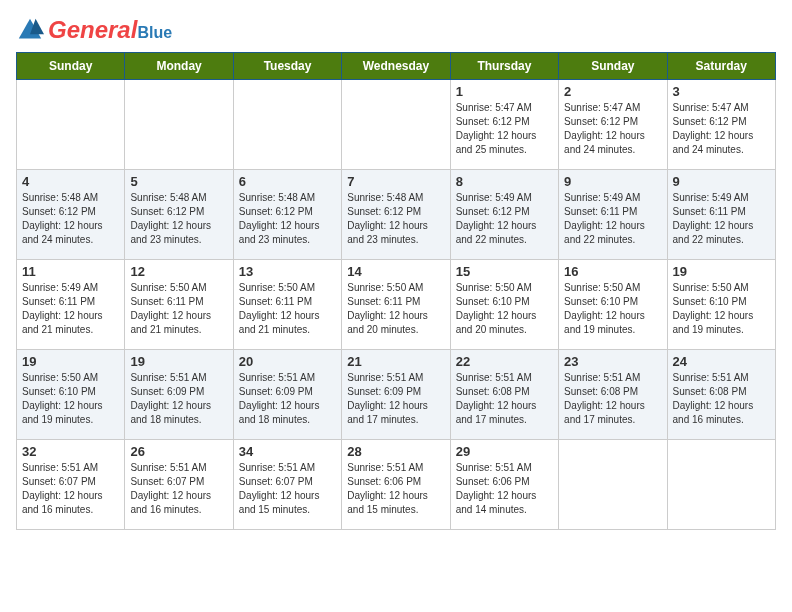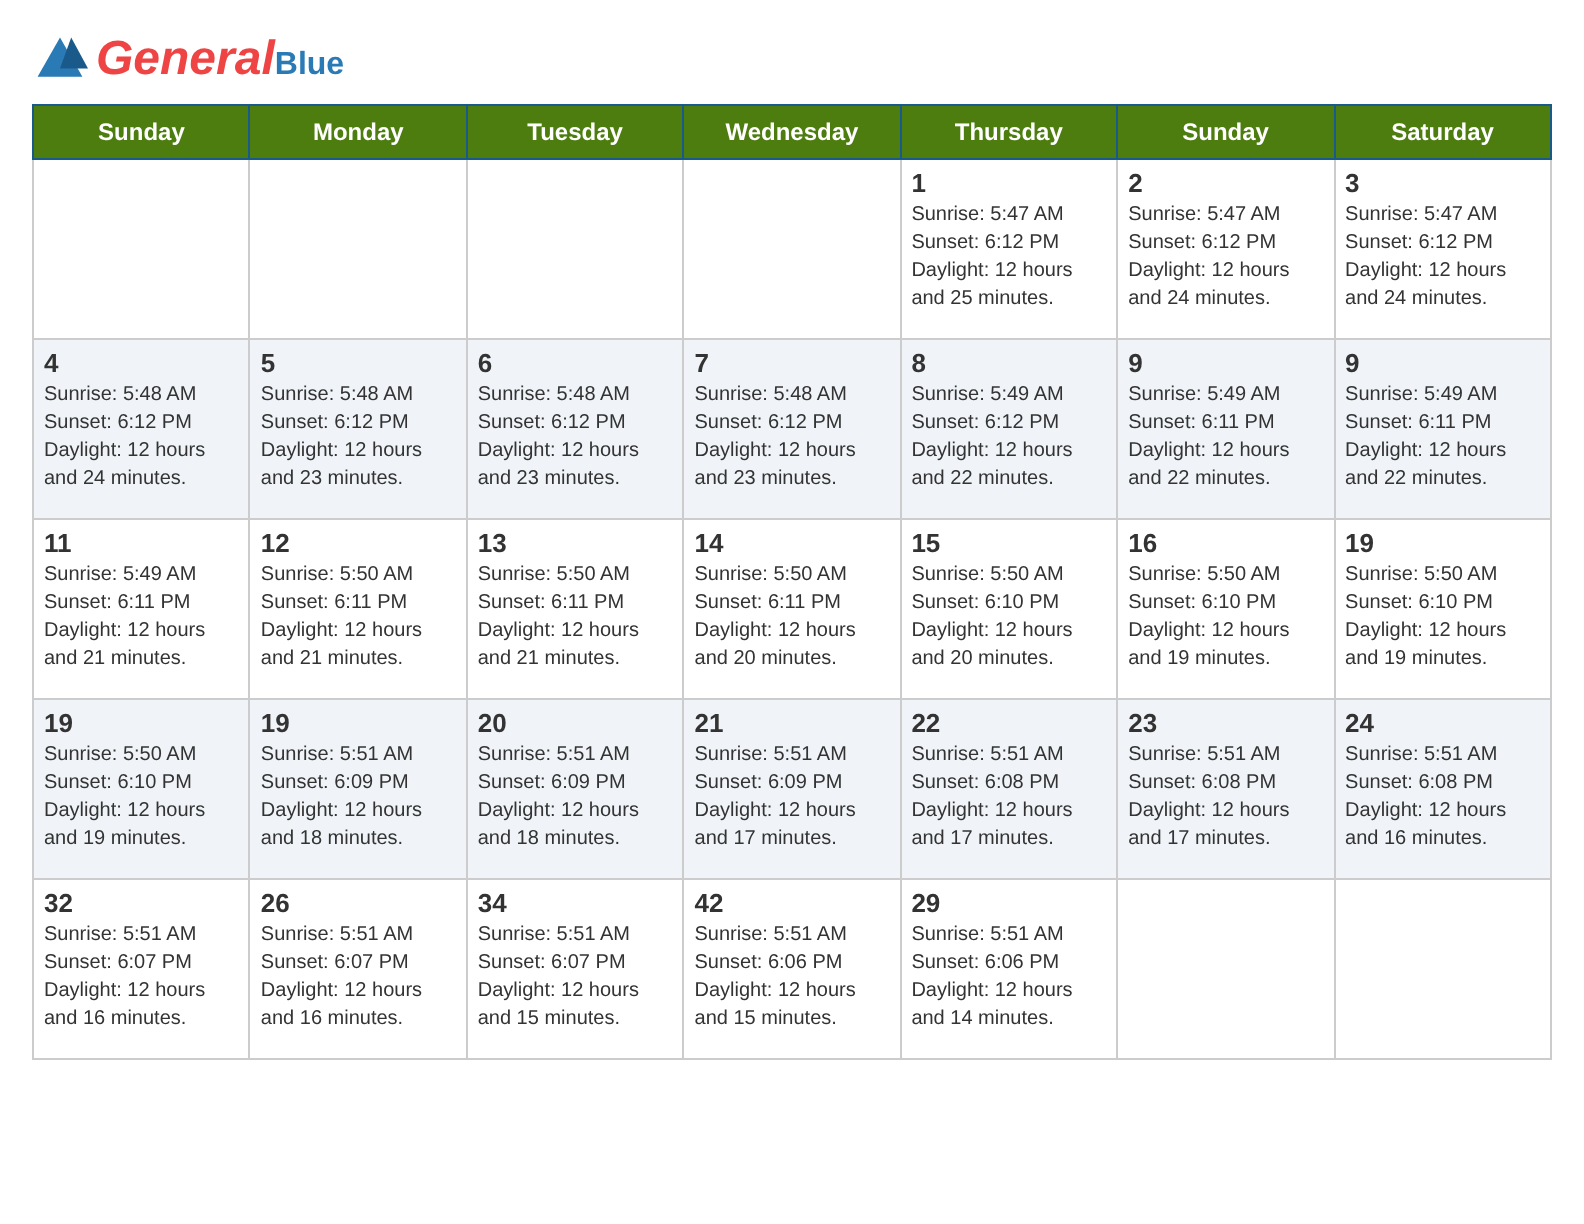"42" span.day-num { text: 42 -> 28 }
